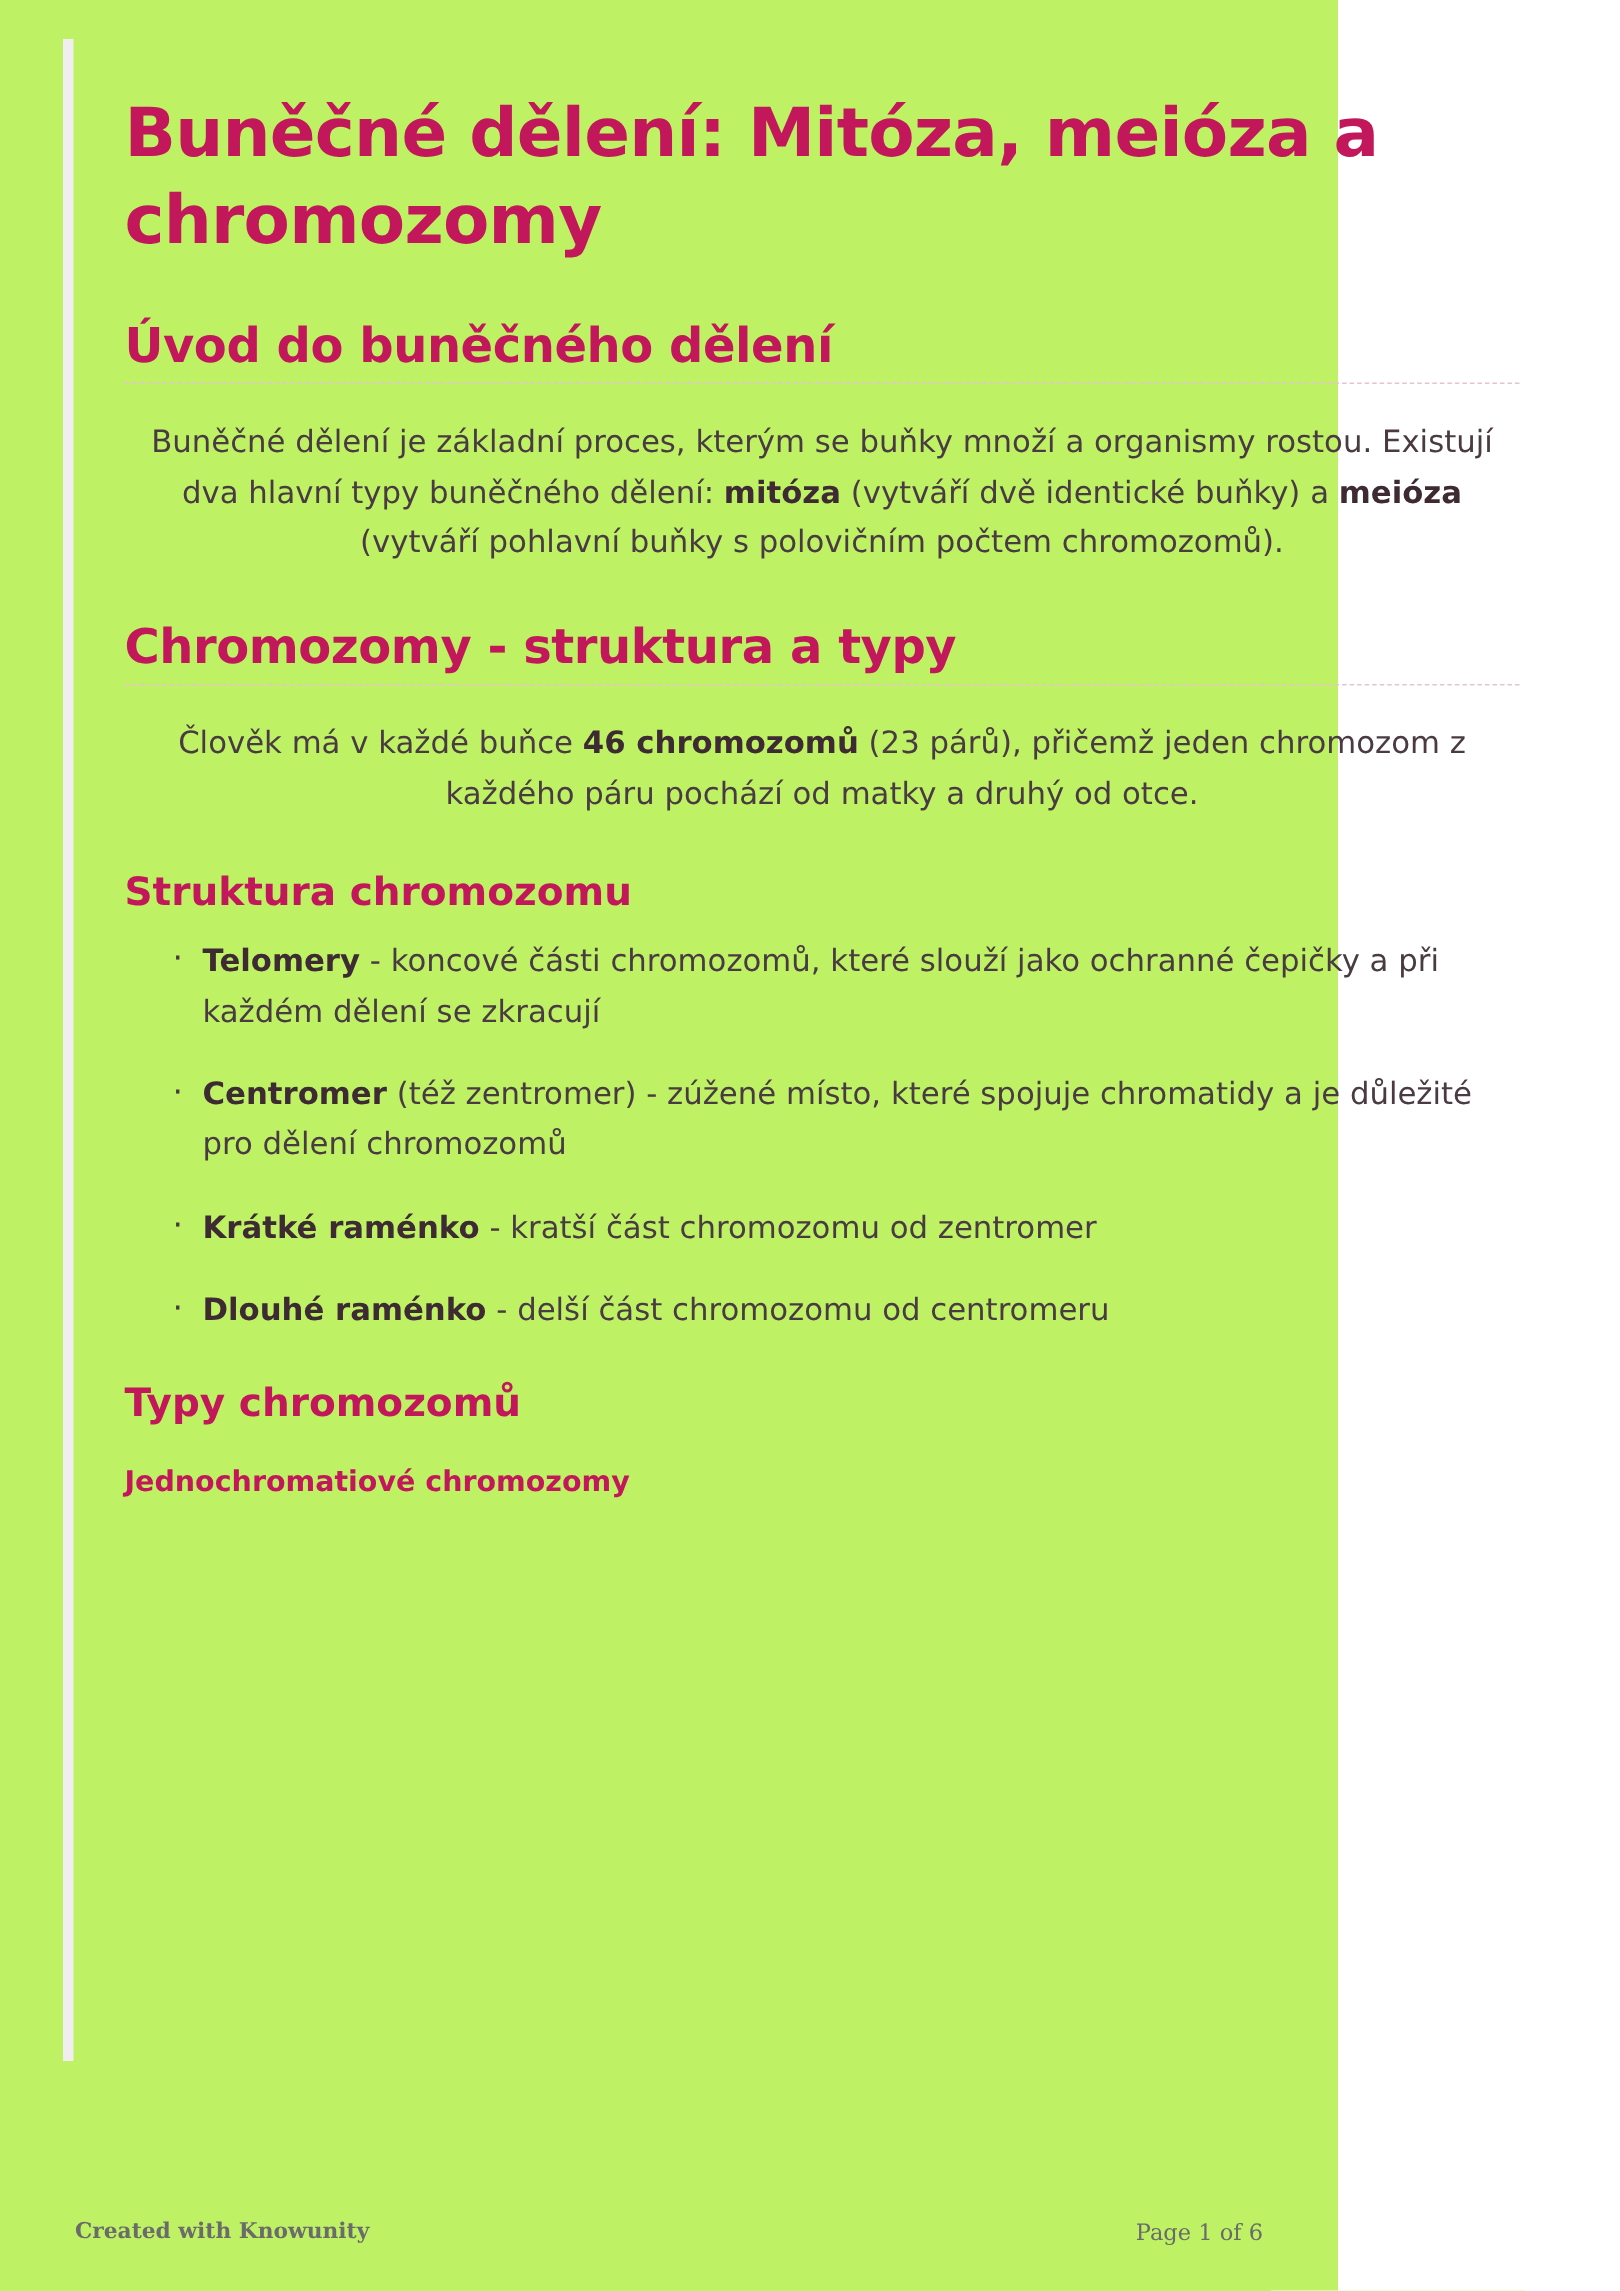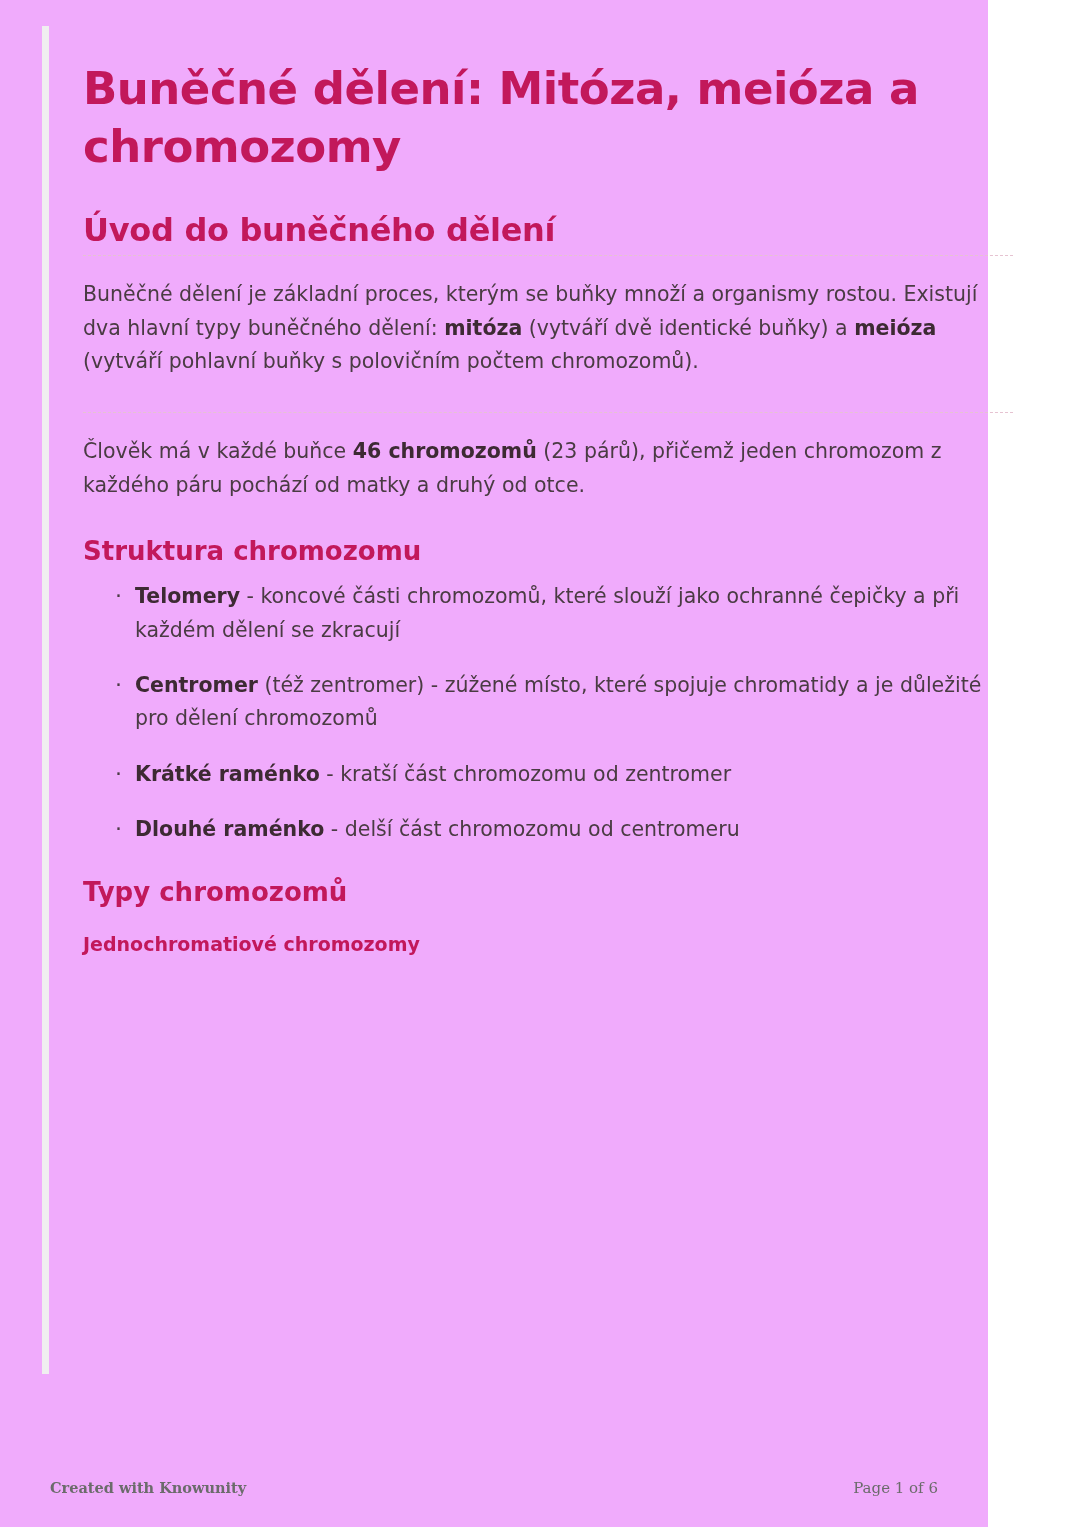"Buněčné dělení: Mitóza, meióza a" .page { background: #f0abfc -> #bef264; width: 988px -> 892px }
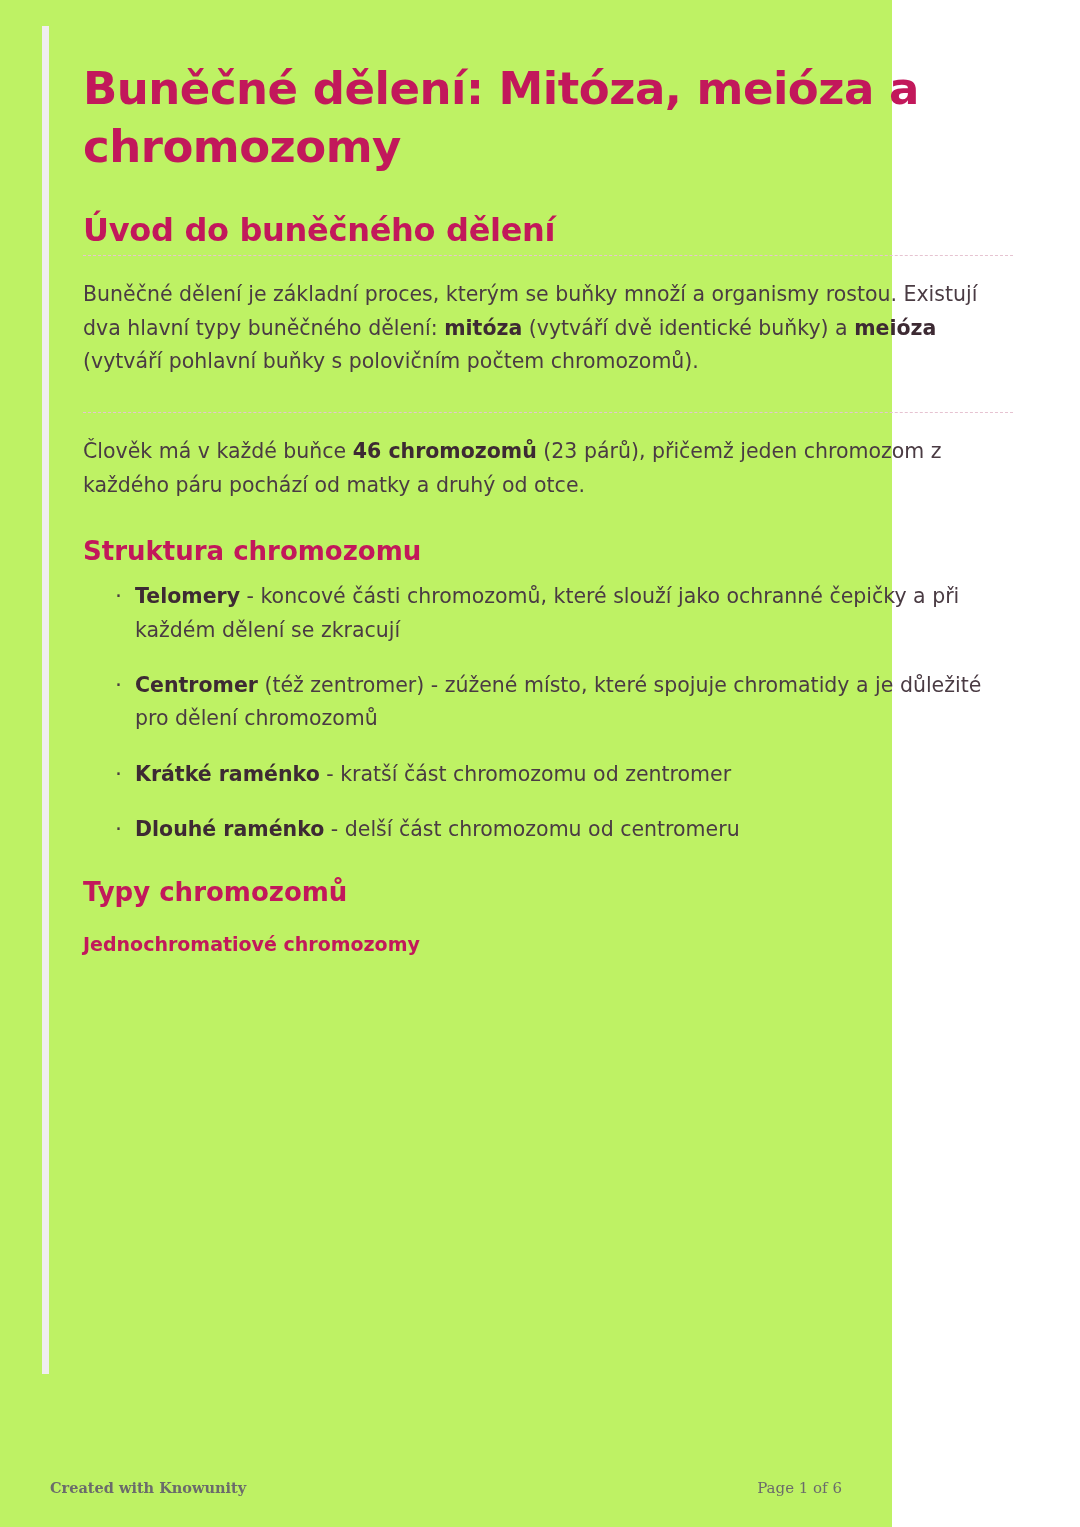"Buněčné dělení je základní proces," p.body-text { text-align: none -> center }
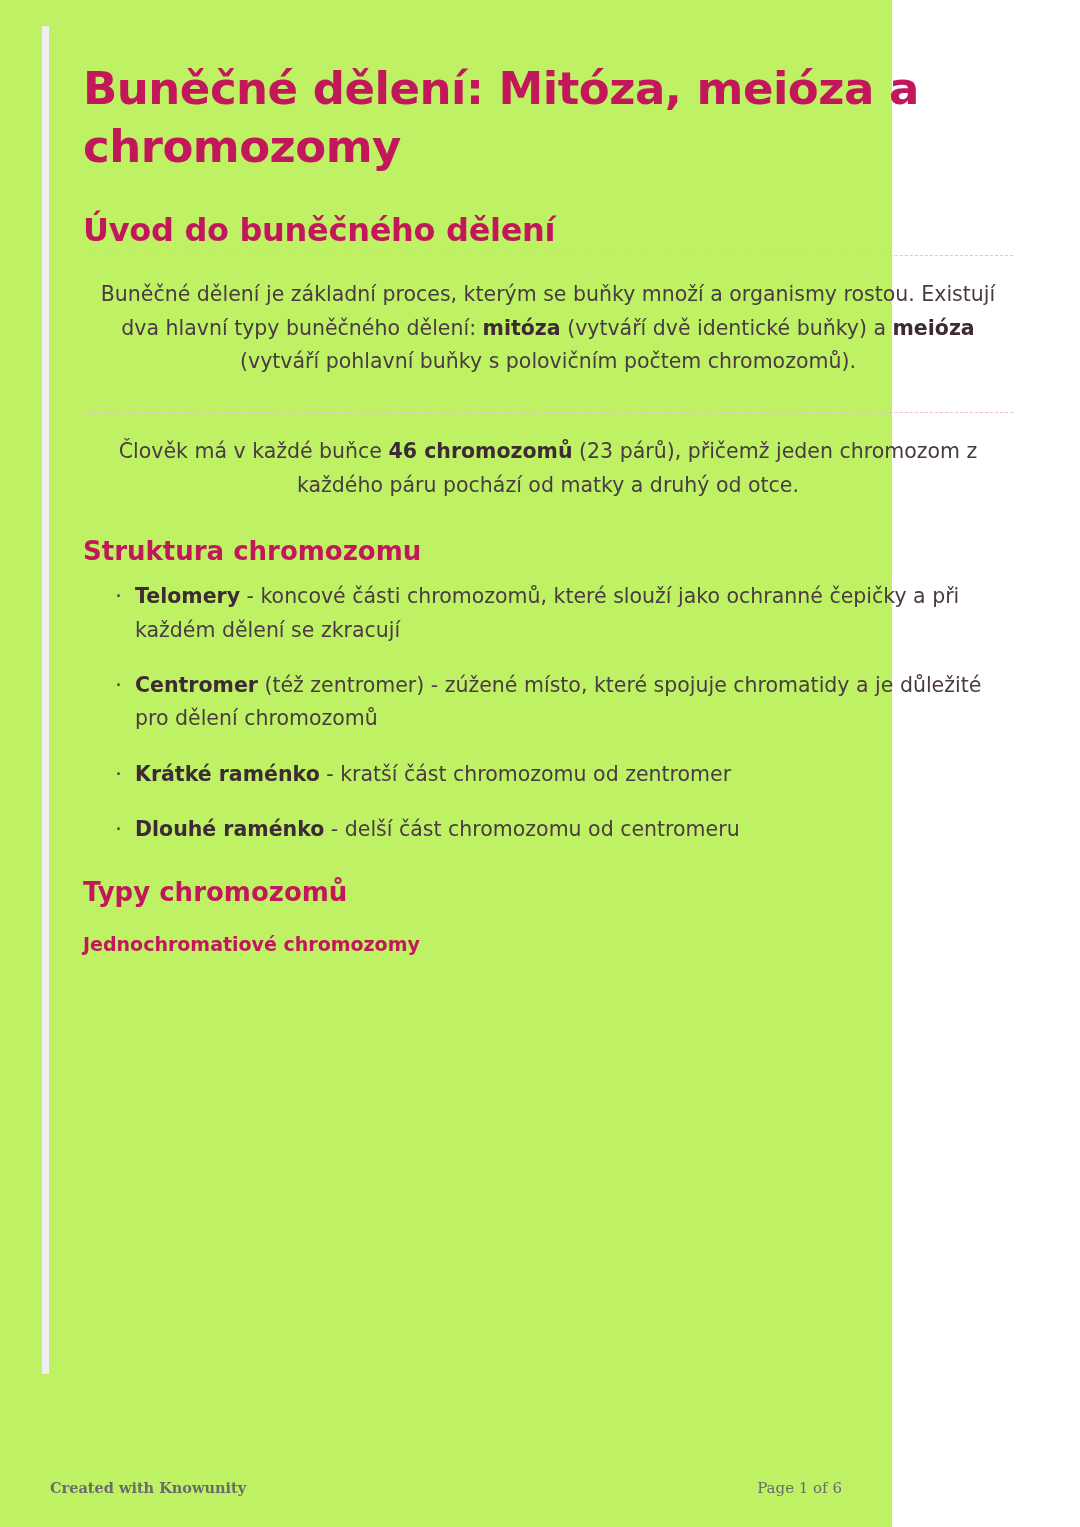"Chromozomy - struktura a typy" h2.section-title { html: none -> <h2>Chromozomy - struktura a typy</h2> }
